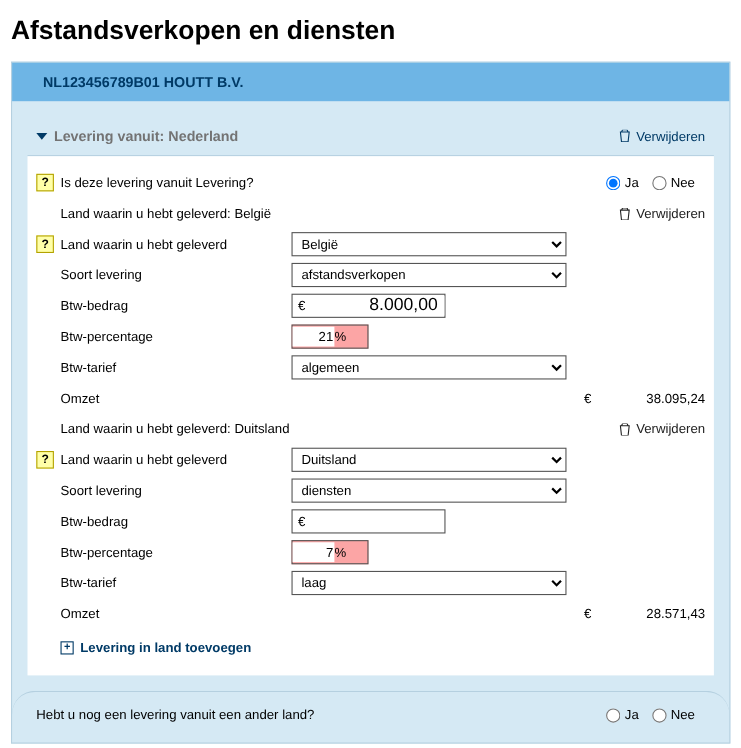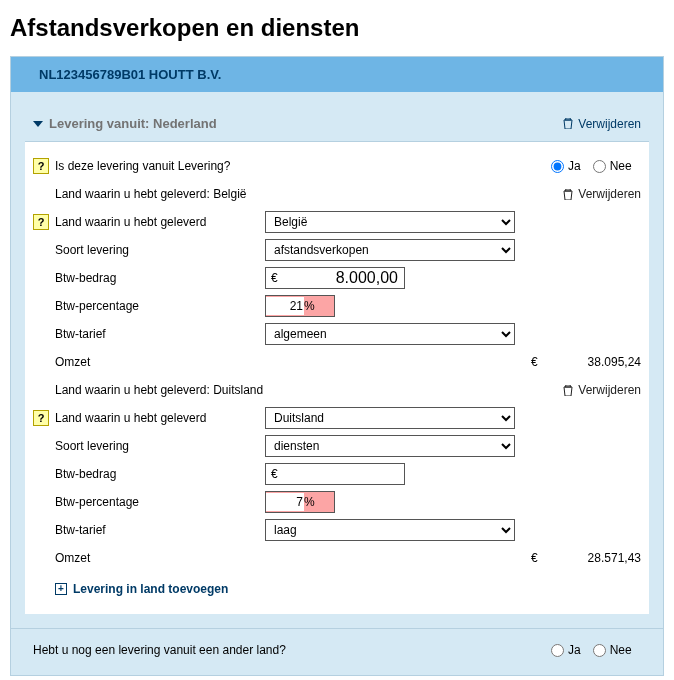"Hebt u nog een levering" .question-bottom { border-radius: none -> 21px }
